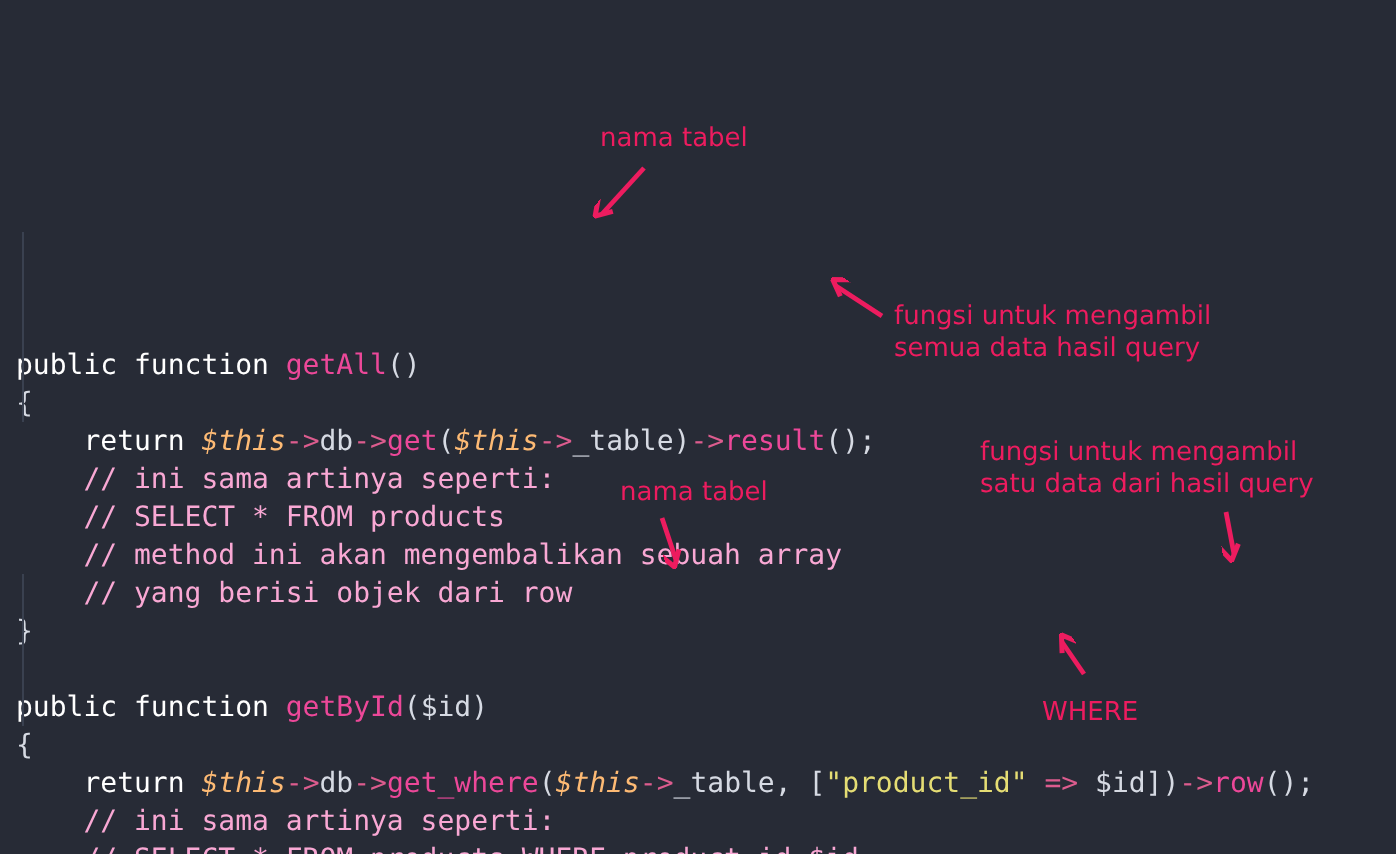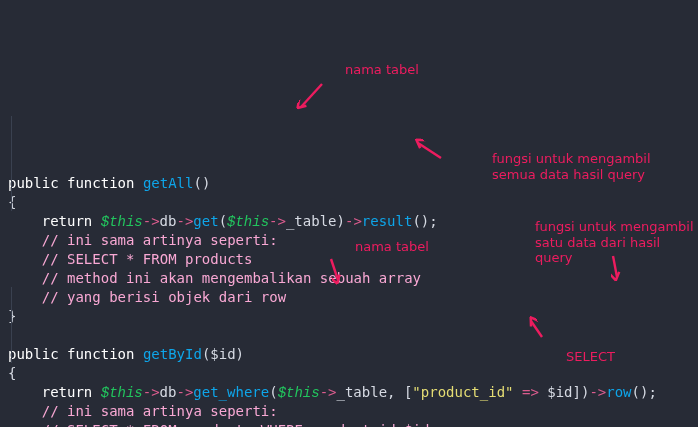"nama tabel" .ann { margin-left: 45px -> none }
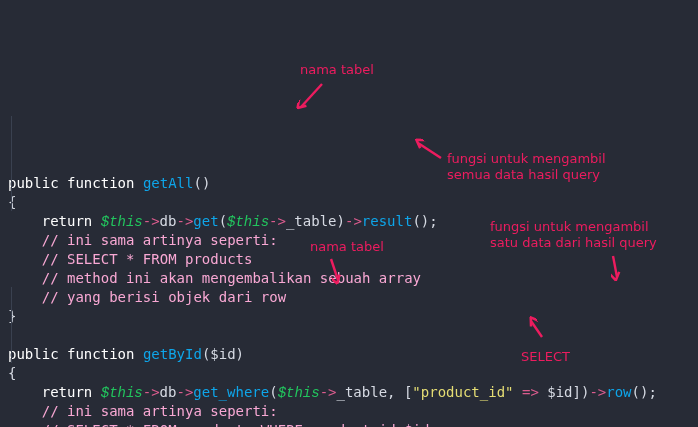"getAll" .tok.fn { color: #0ea5e9 -> #ec4899 }
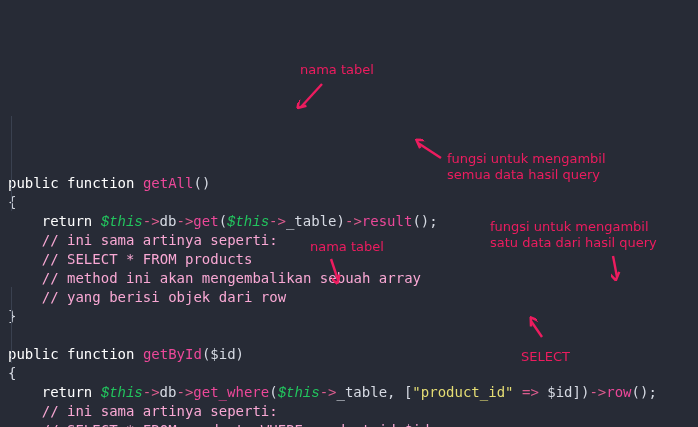"$this" .tok.var { color: #22c55e -> #fdba74; font-family: Liberation Mono, monospace -> none }
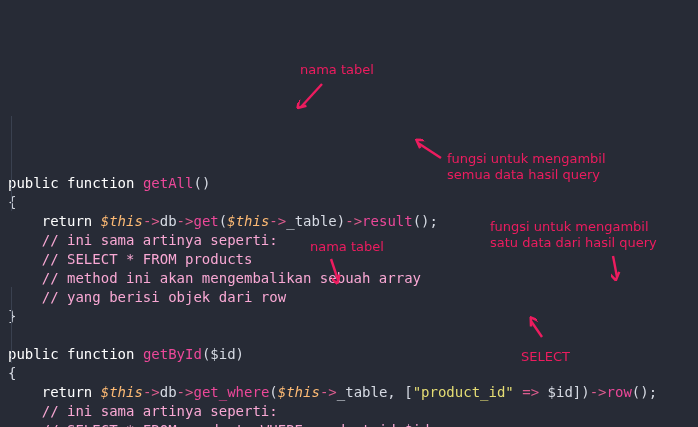"SELECT" div.ann { text: SELECT -> WHERE }
